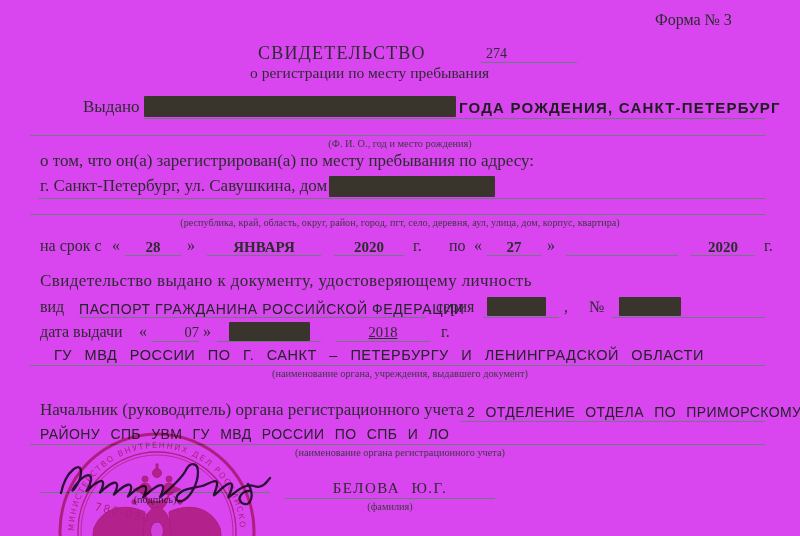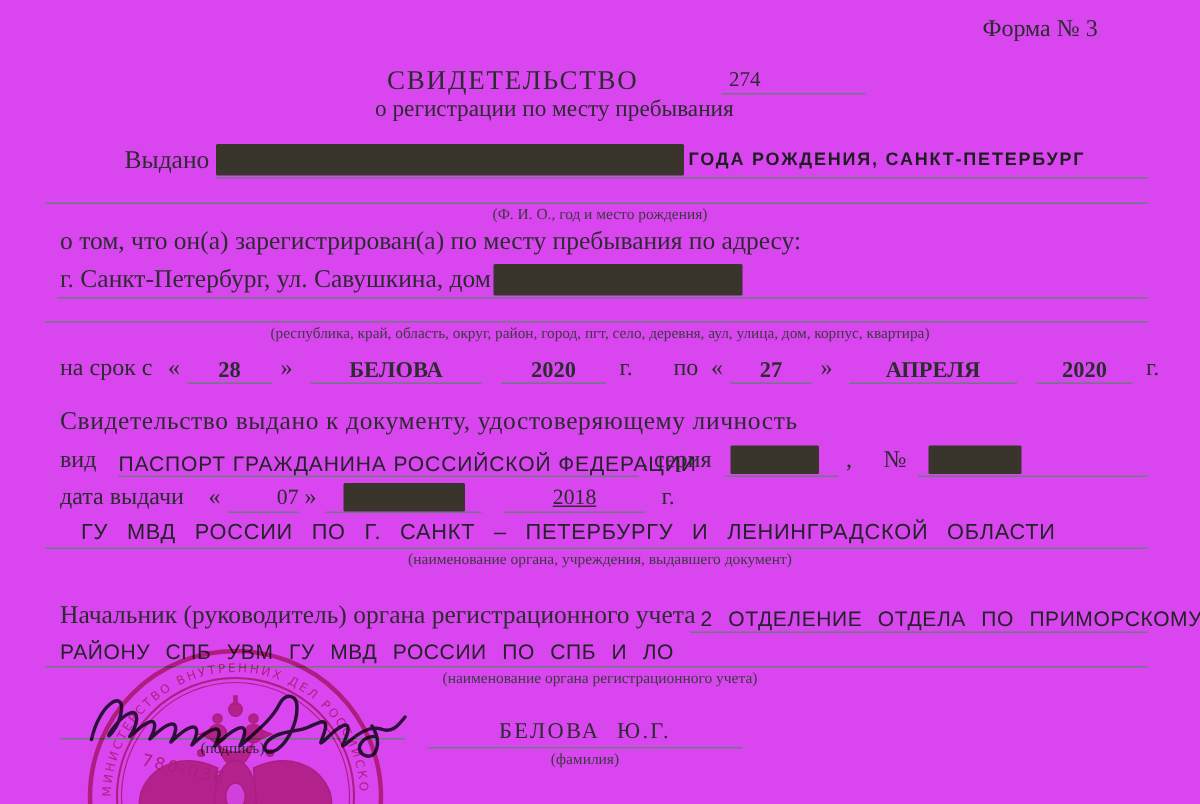"ГОДА РОЖДЕНИЯ, САНКТ-ПЕТЕРБУРГ" div.abs { font-size: 12px -> 15px }
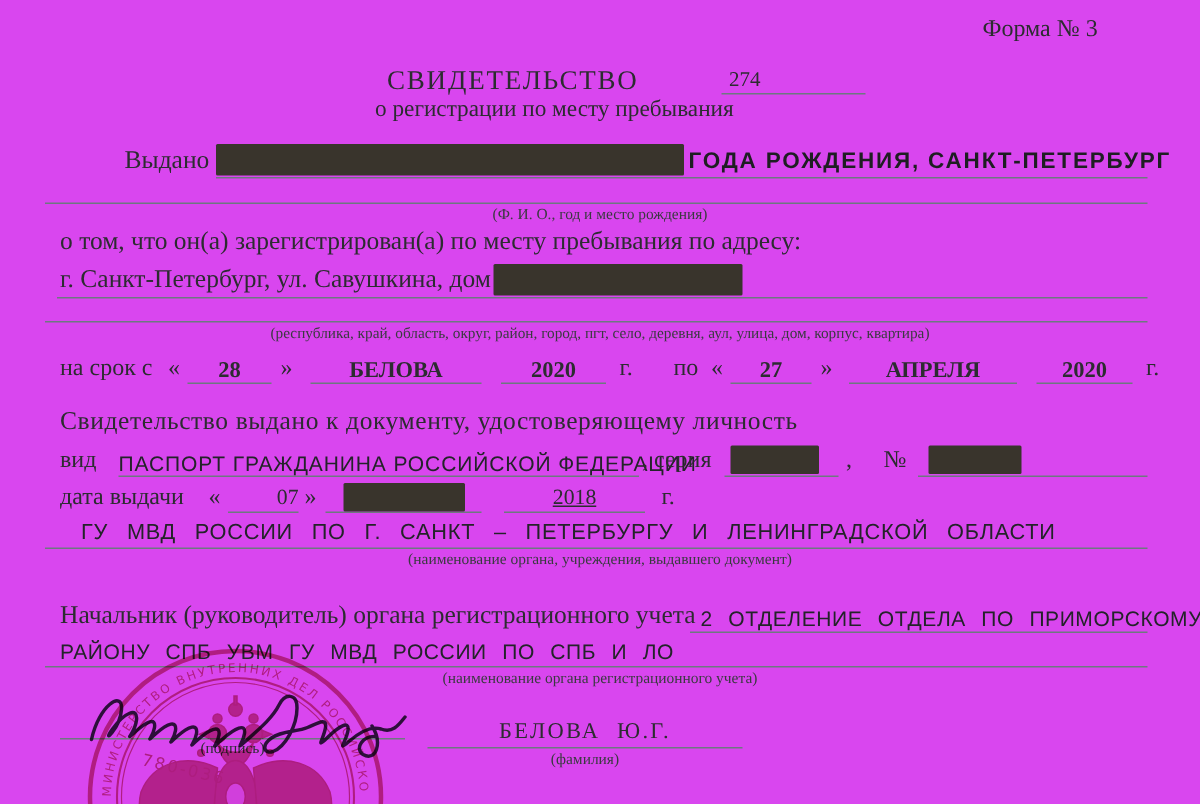"БЕЛОВА" div.fillval { text: БЕЛОВА -> ЯНВАРЯ }
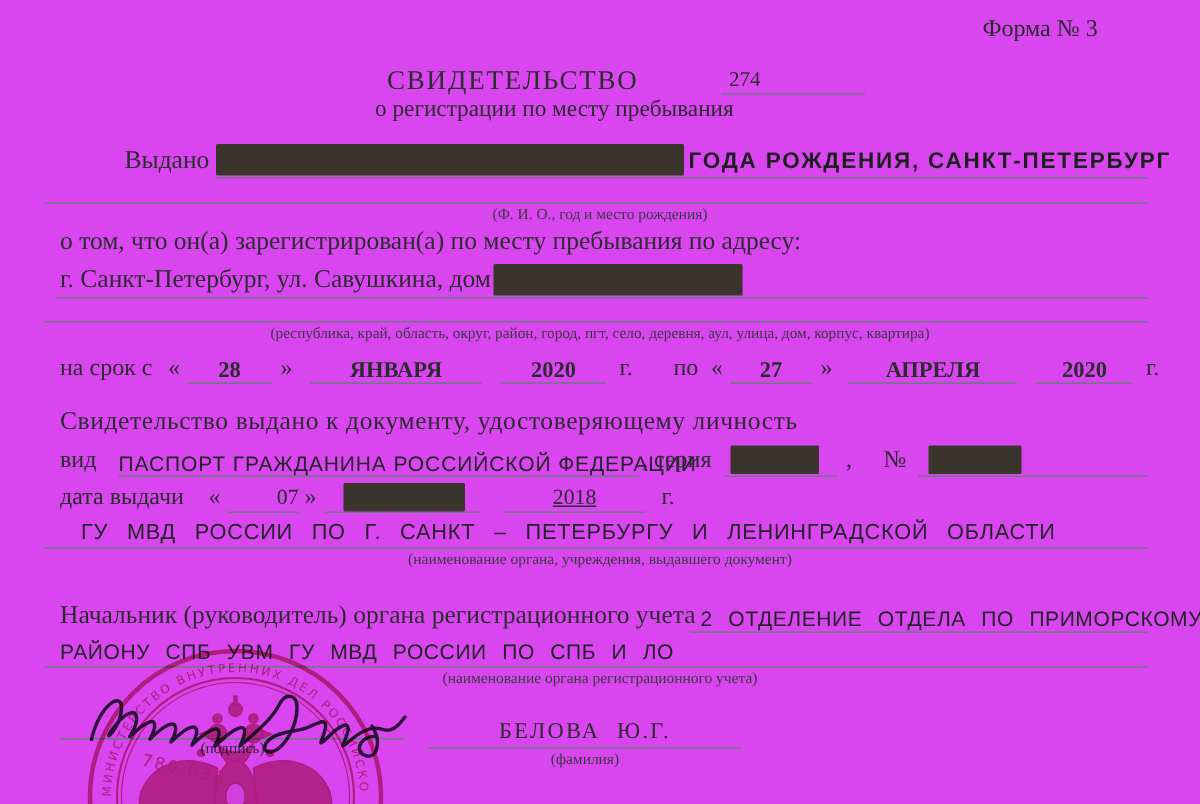"АПРЕЛЯ" div.fillval { html: <div>АПРЕЛЯ</div> -> none }
